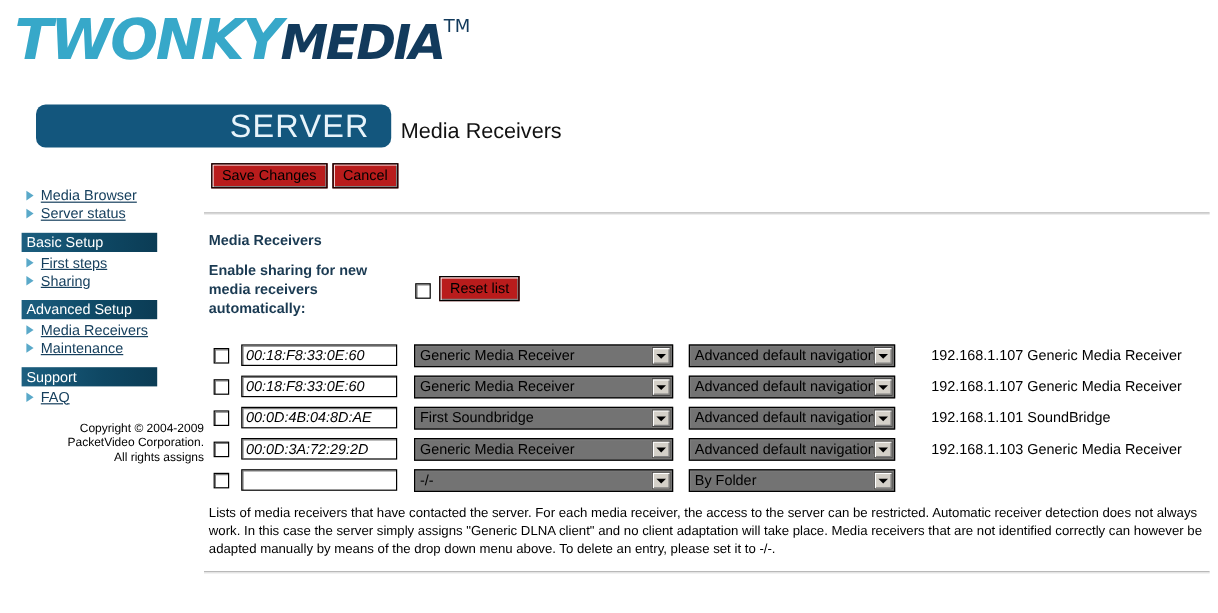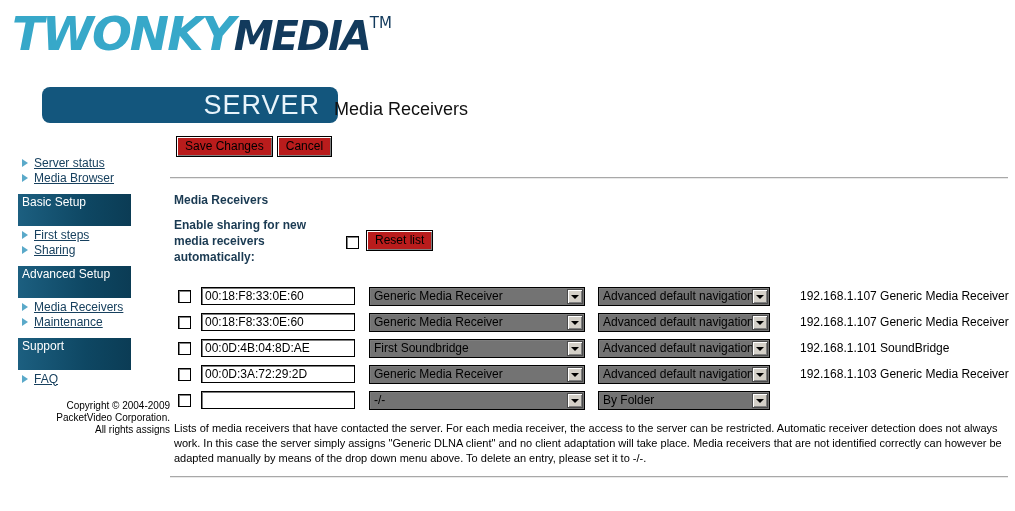"SERVER" .server-bar { left: 32px -> 20px }
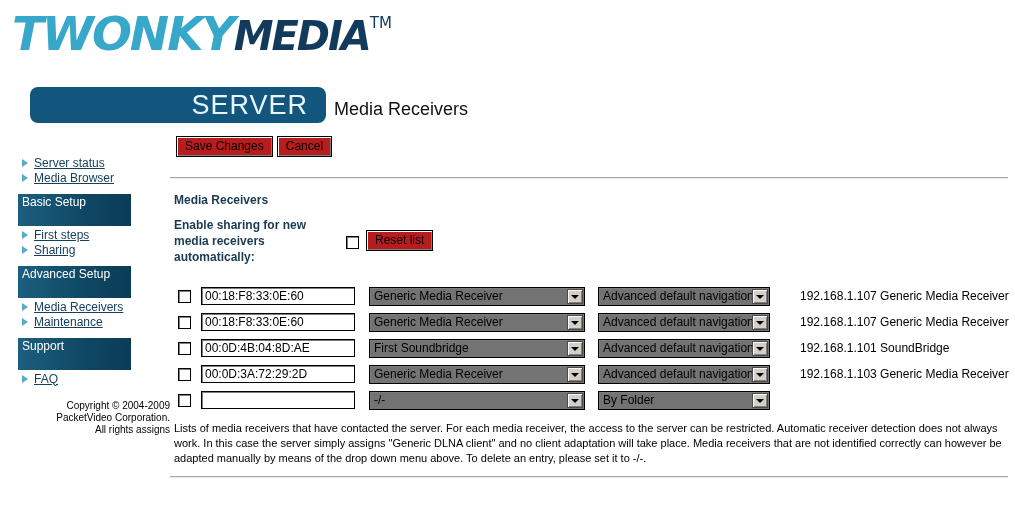"Server status" div.nav-item { order: before "Media Browser" -> after "Media Browser" }
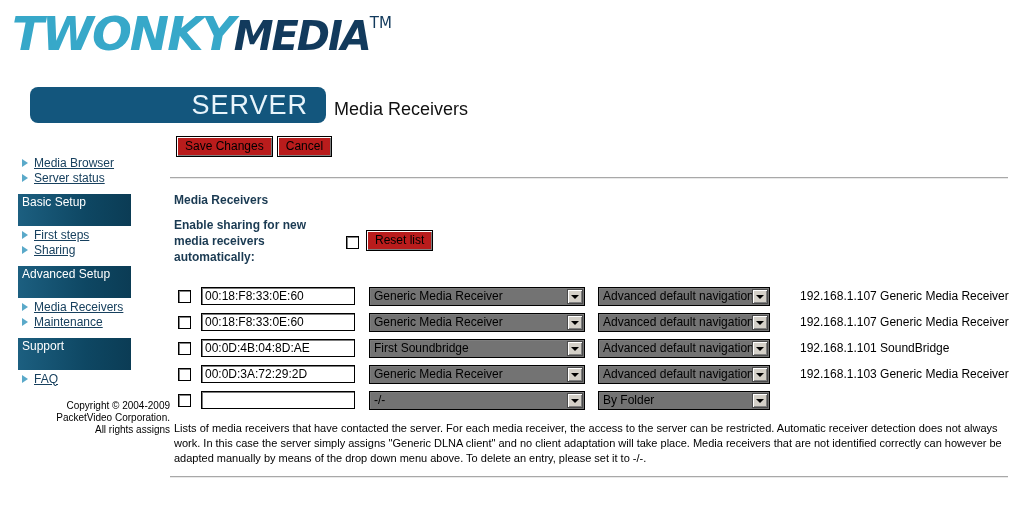"Basic Setup" .nav-head { height: 32px -> 16px }
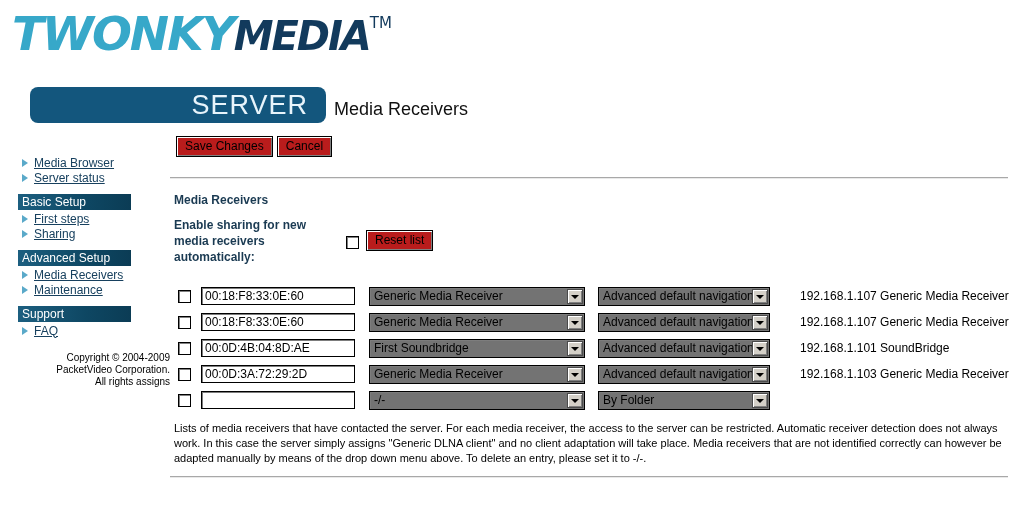"00:18:F8:33:0E:60" .txt { font-style: none -> italic; width: 154px -> 130px }
